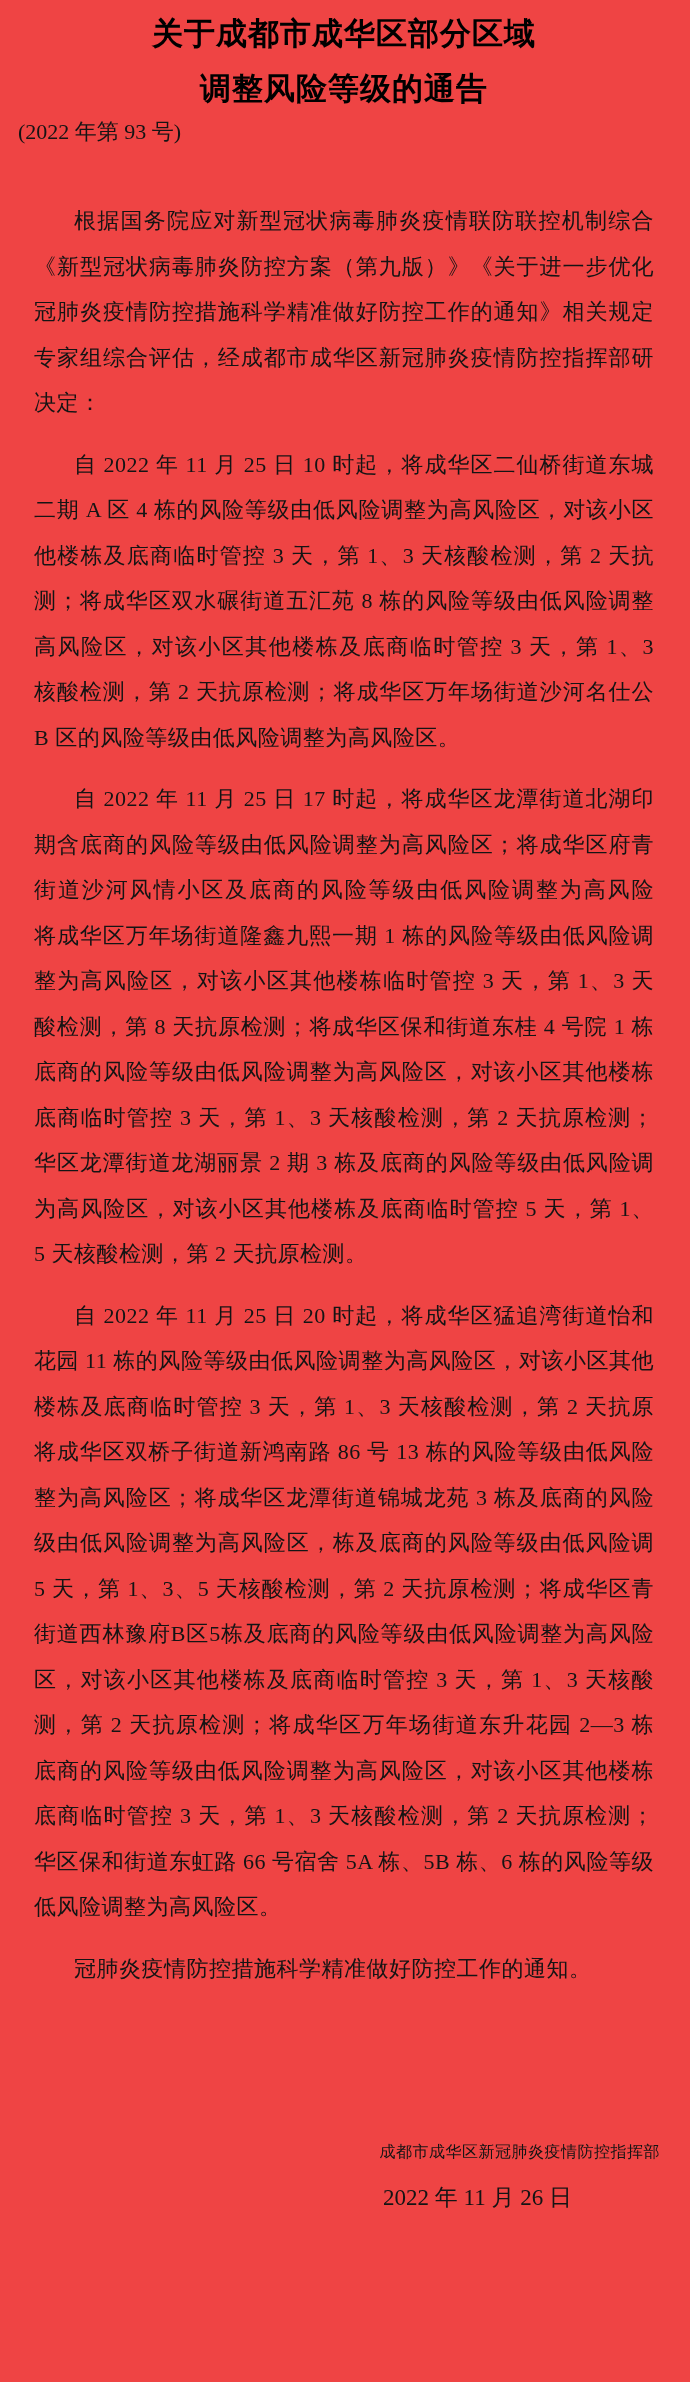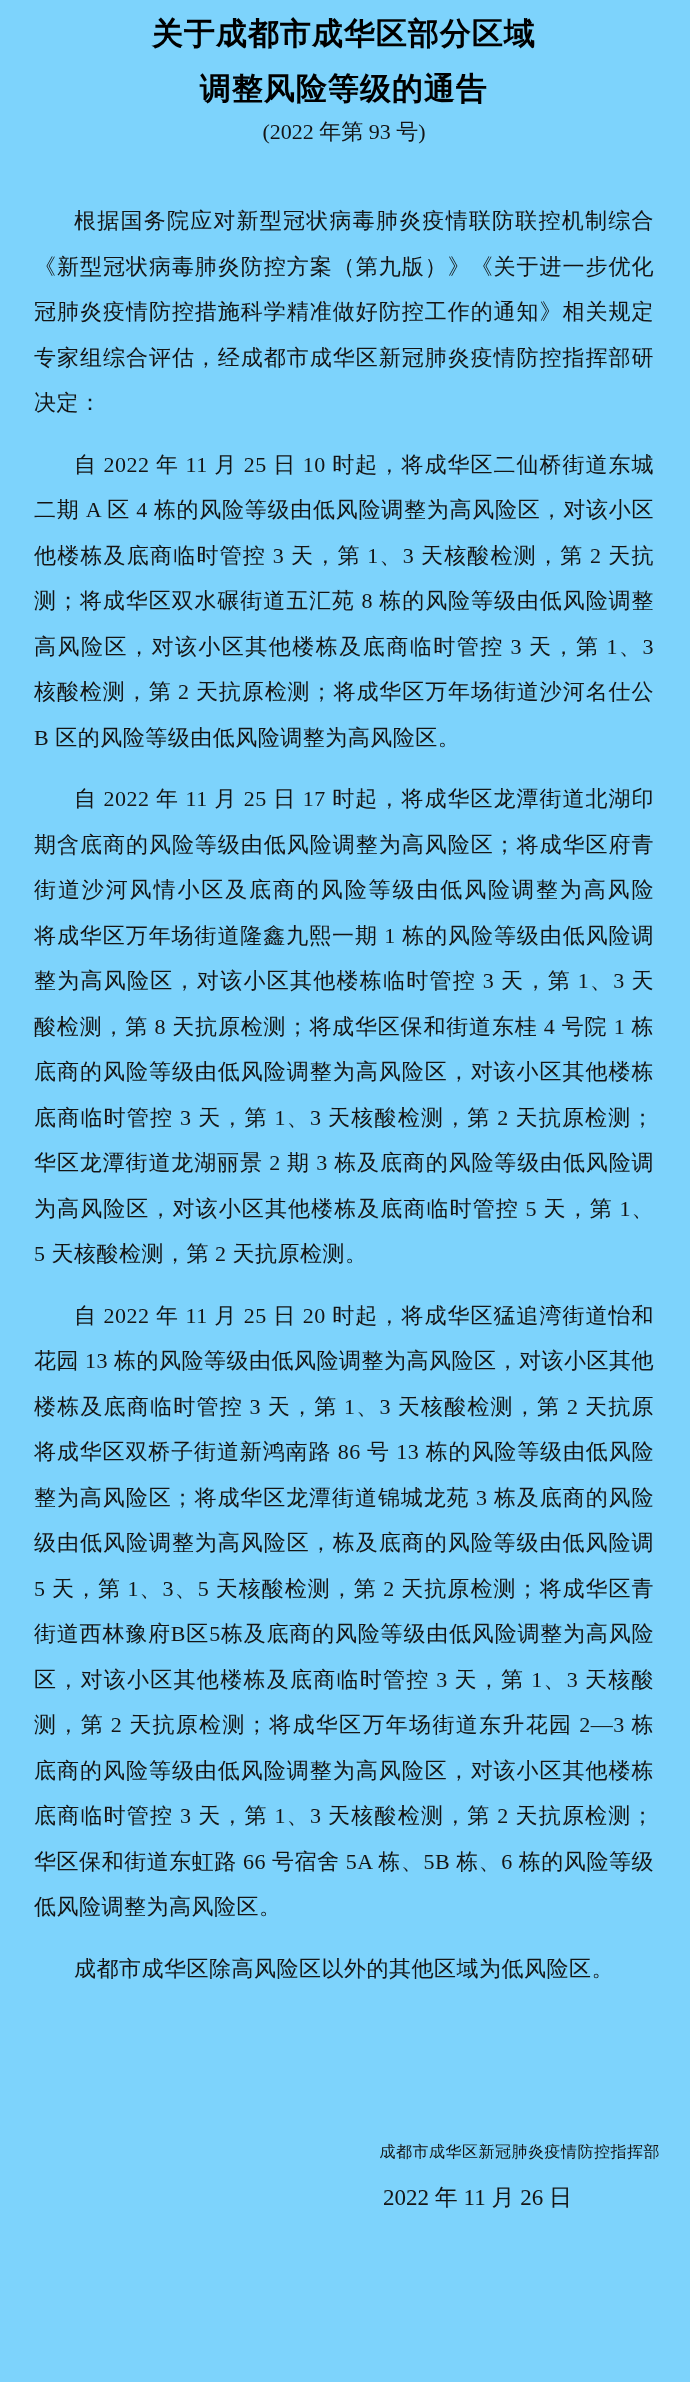"关于成都市成华区部分区域" .page { background: #7dd3fc -> #ef4444 }
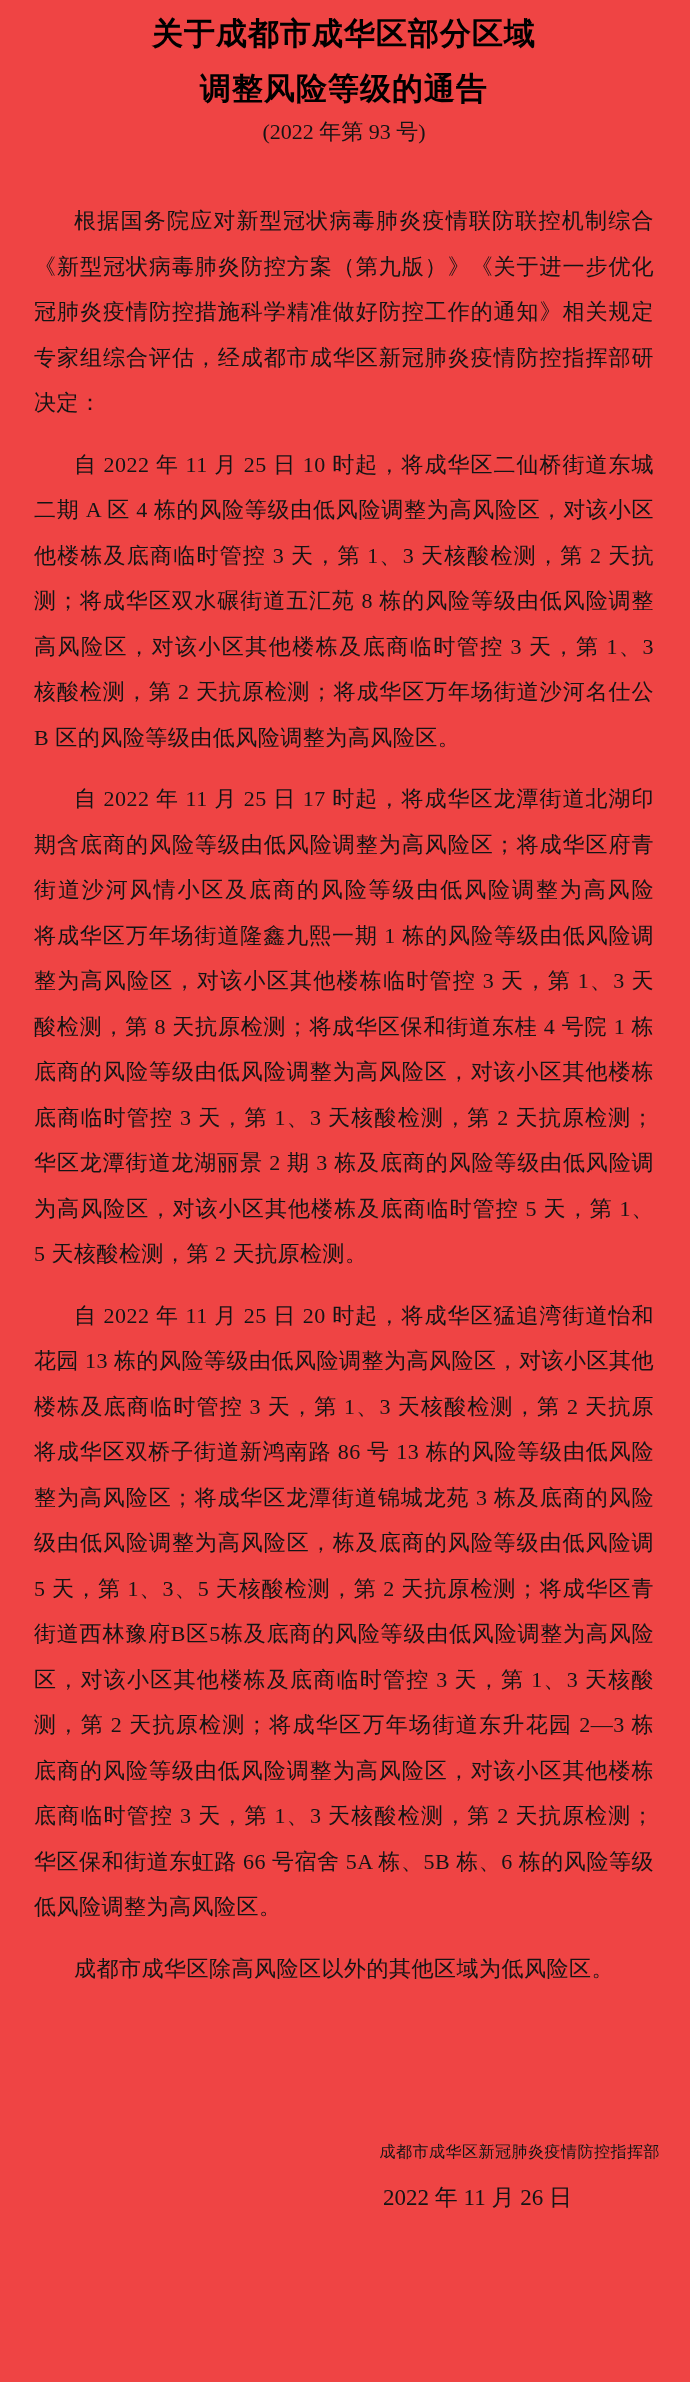"(2022 年第 93 号)" .doc-number { text-align: center -> left }
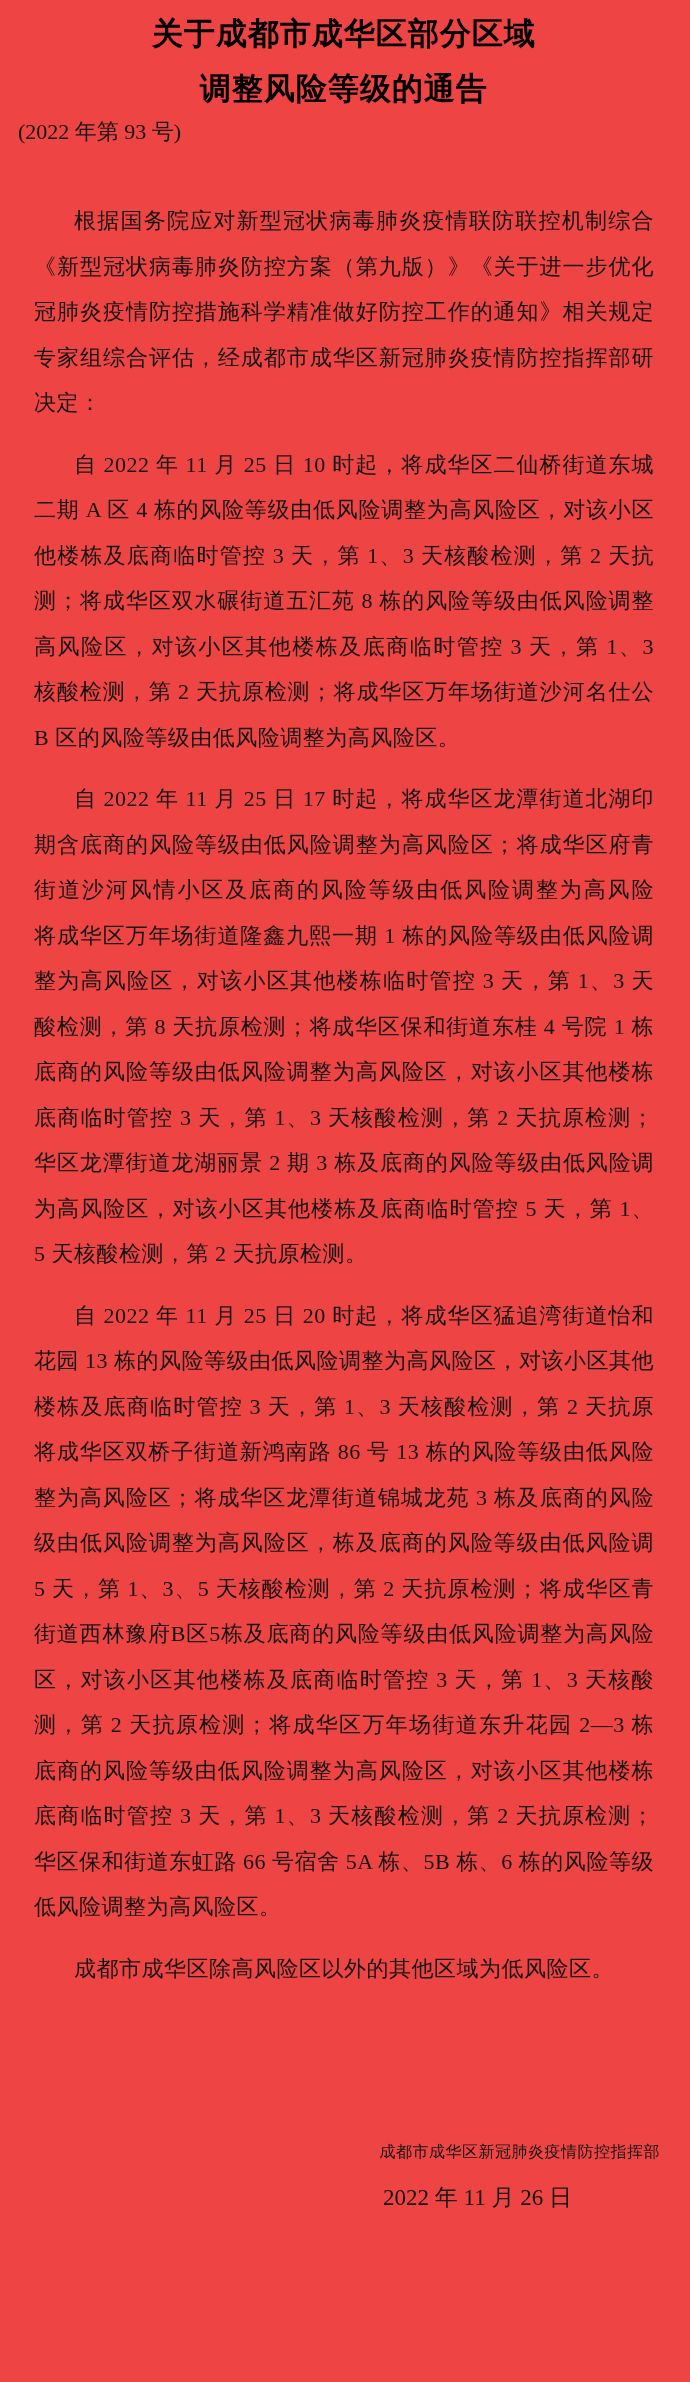"花园 13 栋的风险等级由低风险调整为高风险区，对该小区其他" div.line { text: 13 -> 11 }
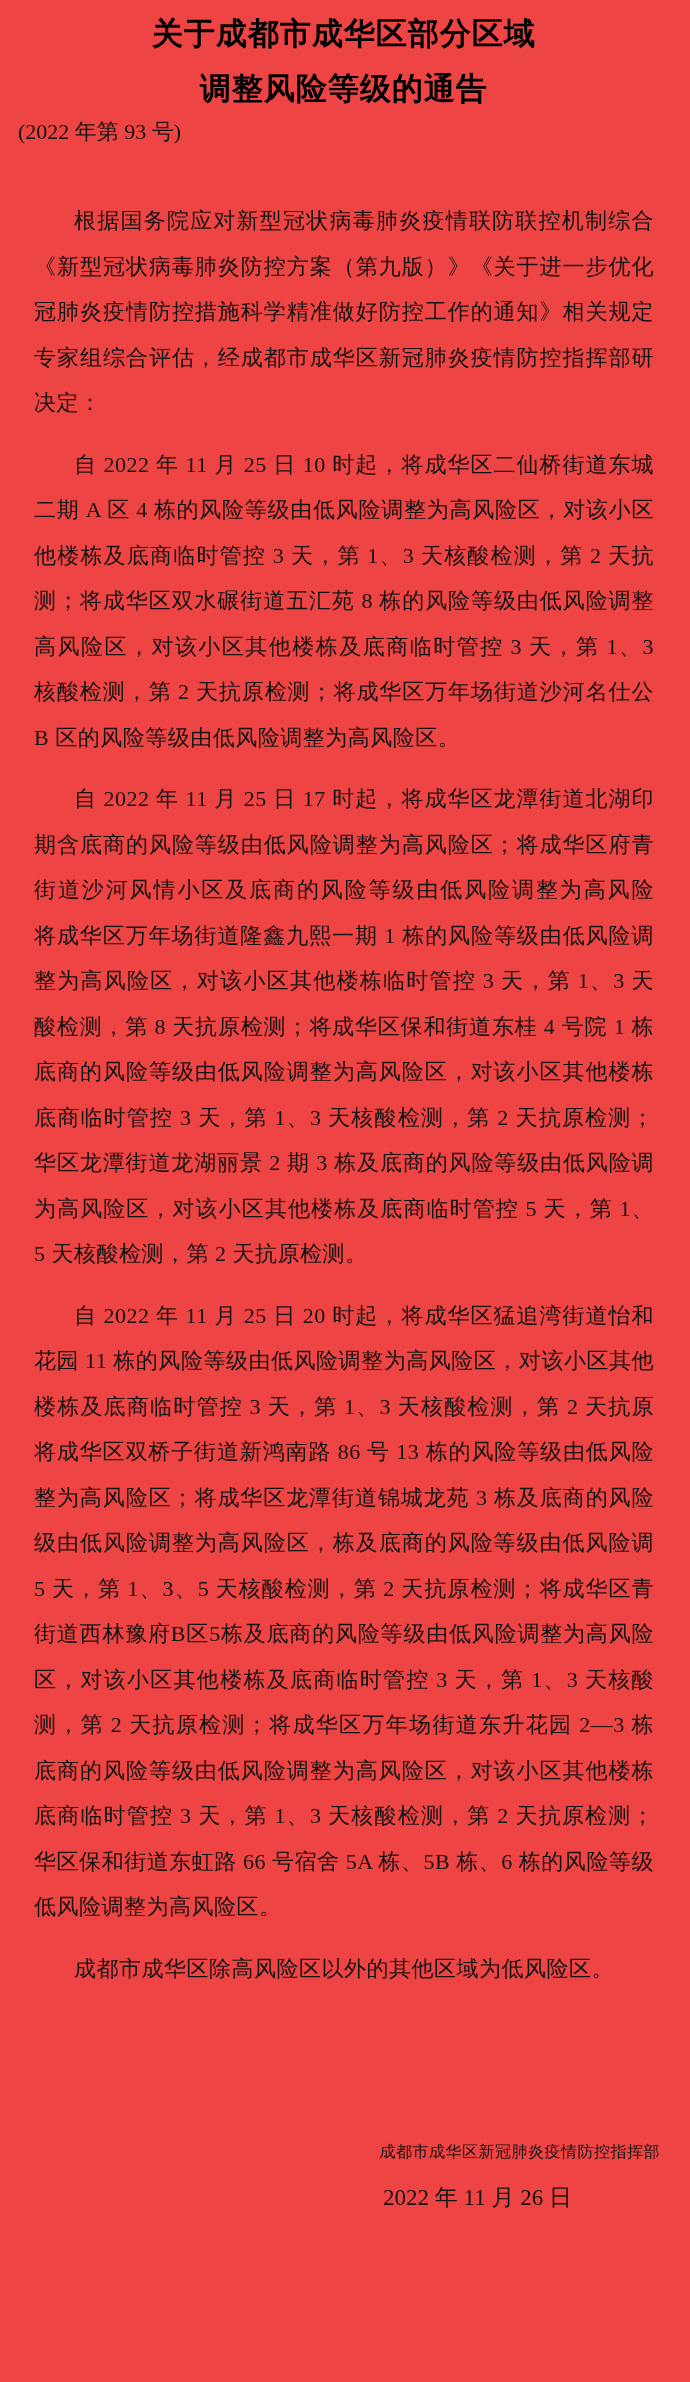"成都市成华区除高风险区以外的其他区域为低风险区。" div.line { text: 成都市成华区除高风险区以外的其他区域为低风险区 -> 冠肺炎疫情防控措施科学精准做好防控工作的通知 }
